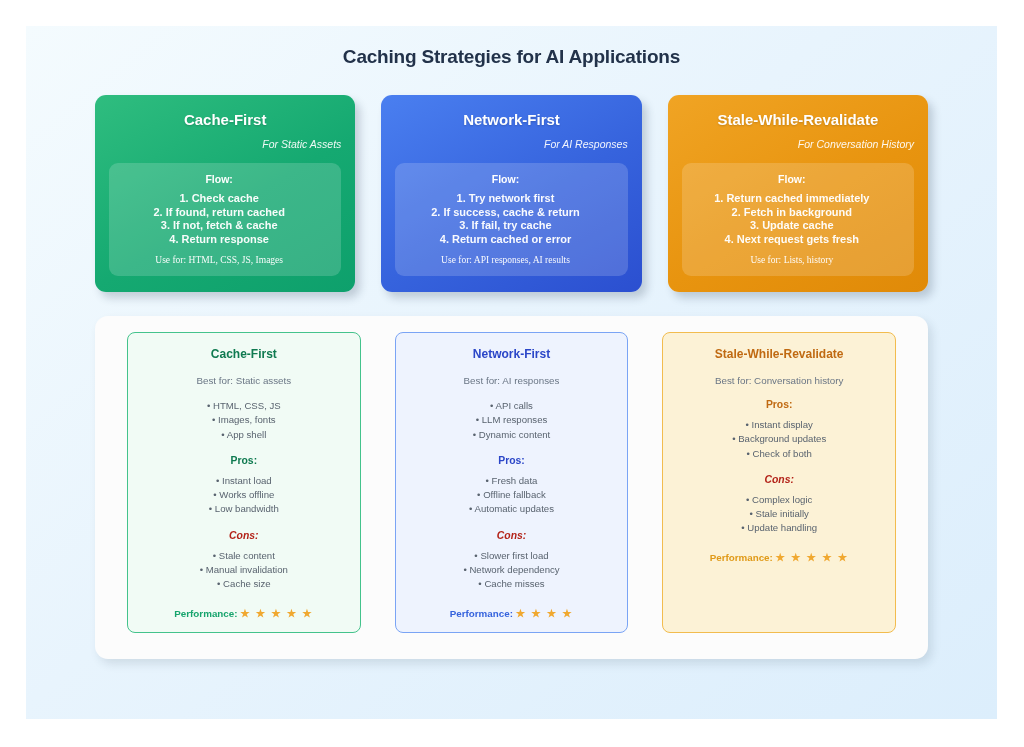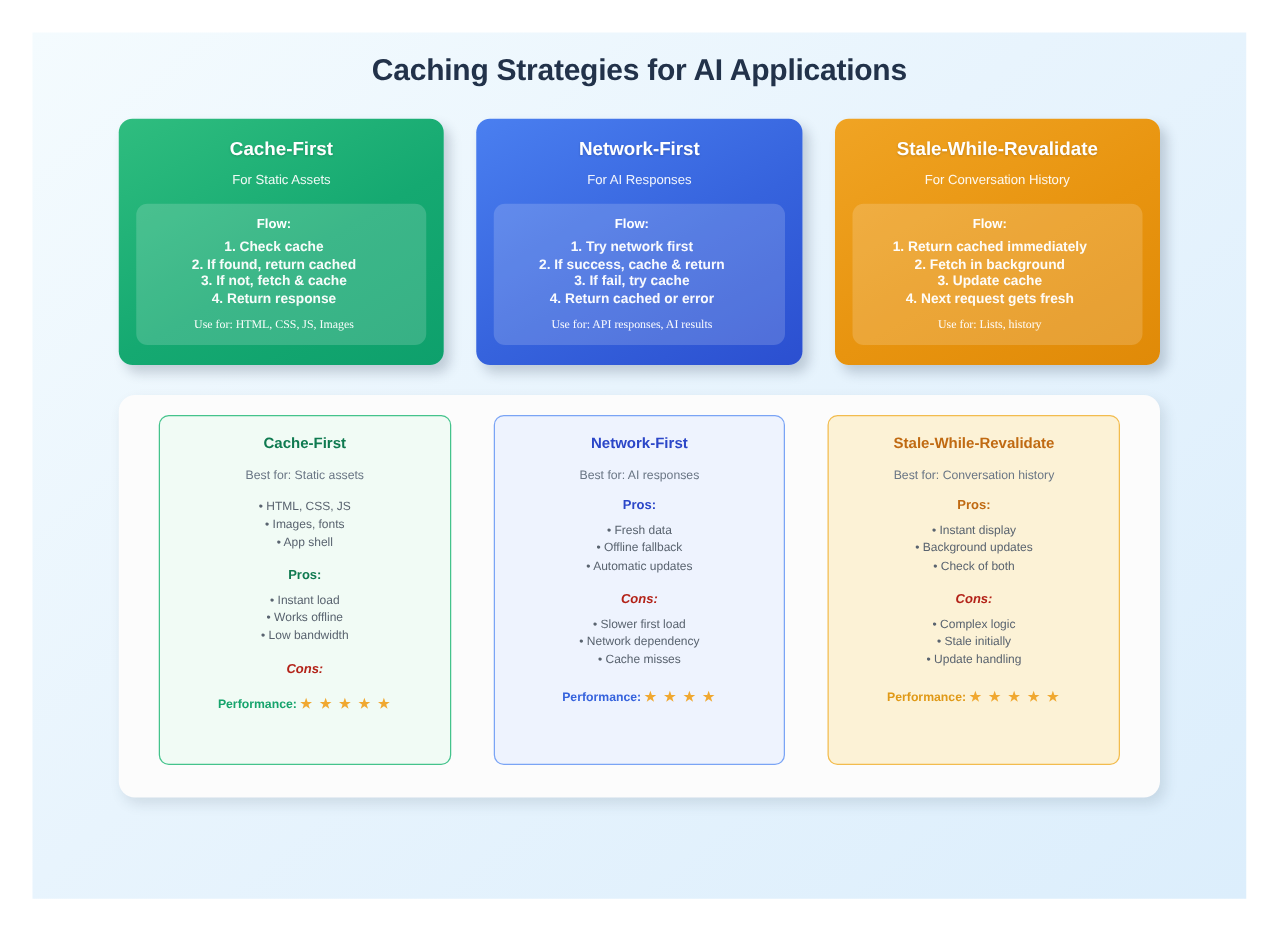"Caching Strategies for AI Applications" .page-title { font-size: 24px -> 19px }
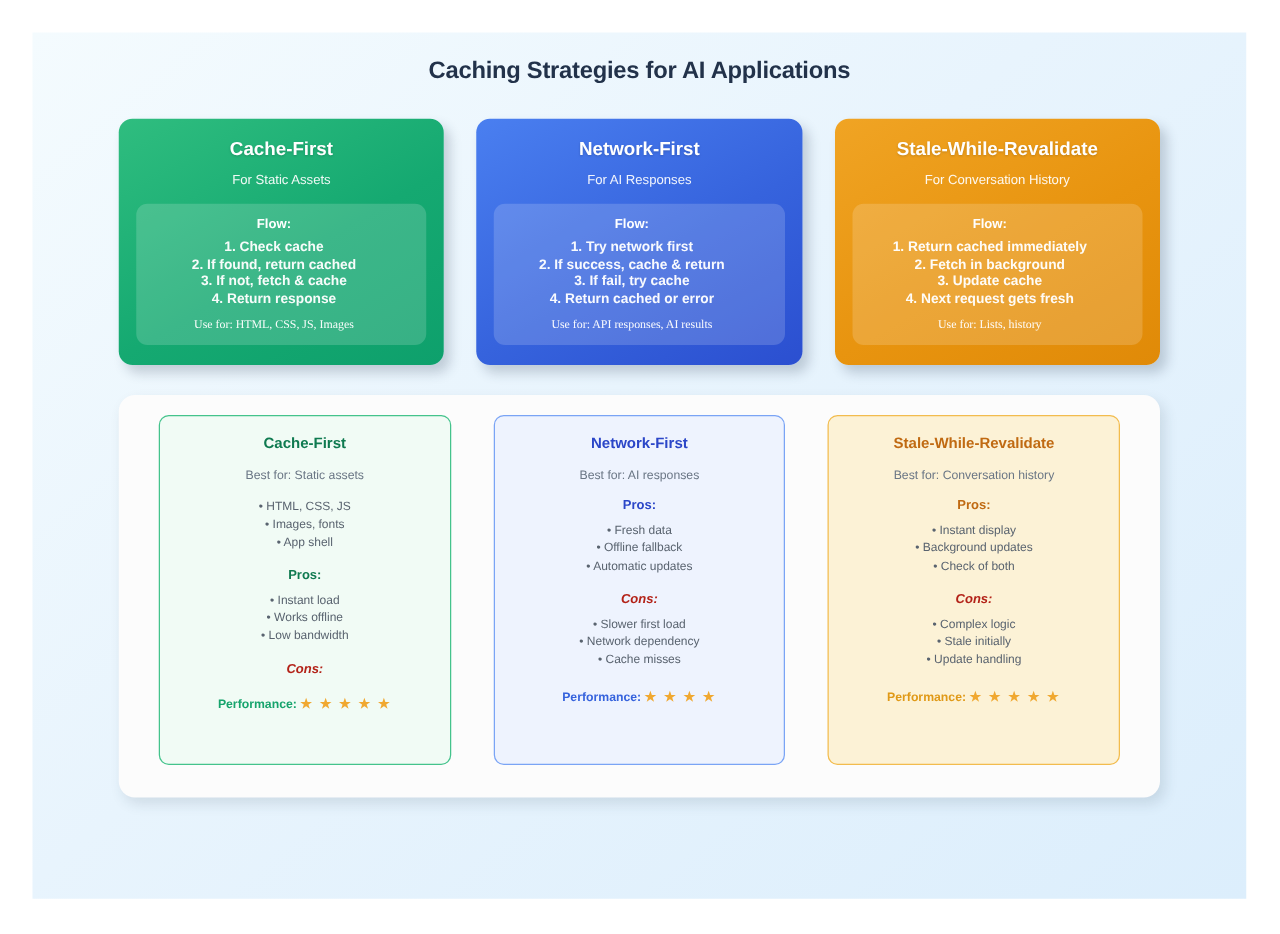"For Static Assets" .scard-sub { font-style: none -> italic; text-align: center -> right }
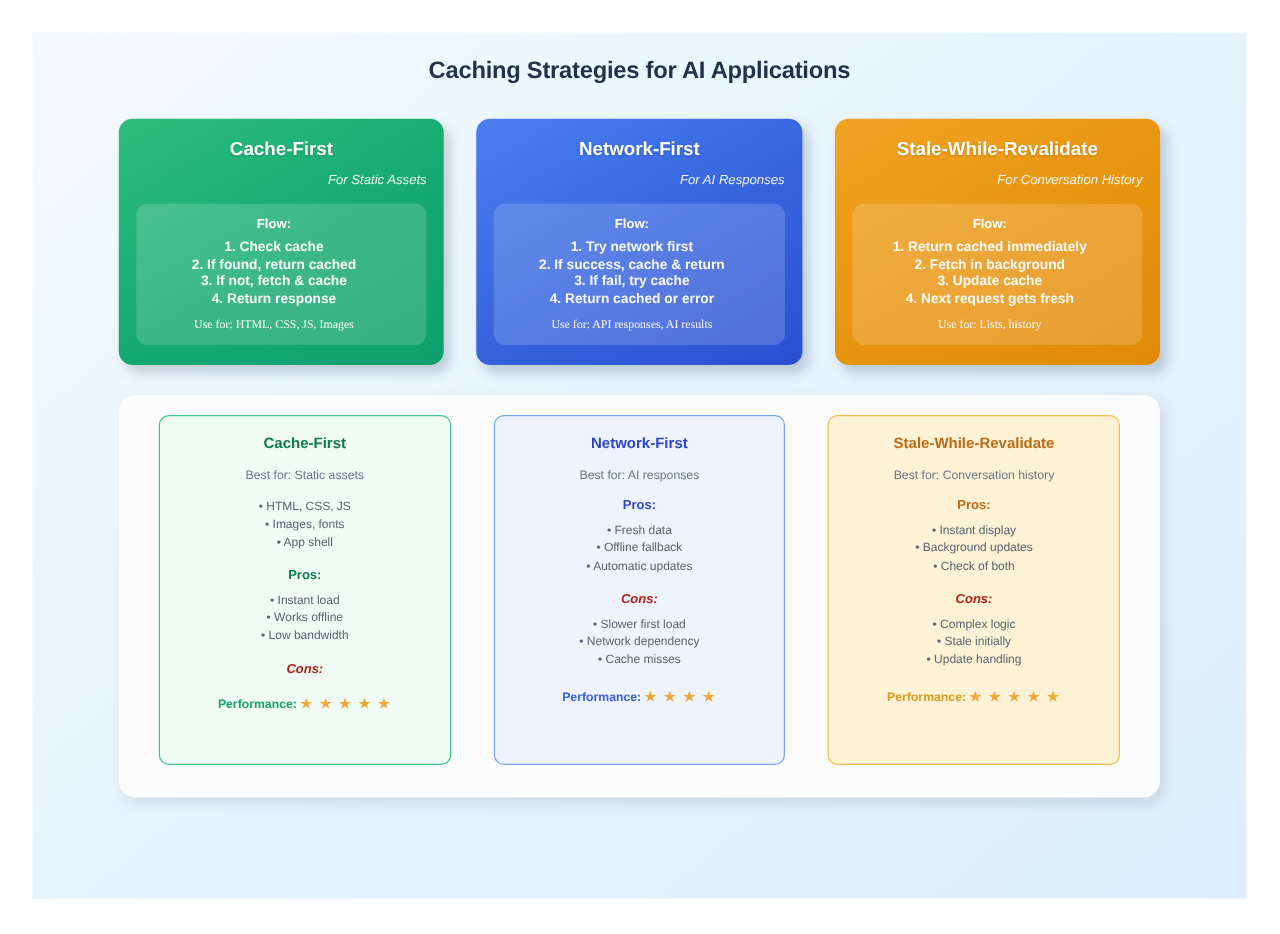"• API calls" div.bullet-group { html: none -> <div> <div>• API calls</div> <div>• LLM responses</div> <div>• Dynamic content</div> </div> }
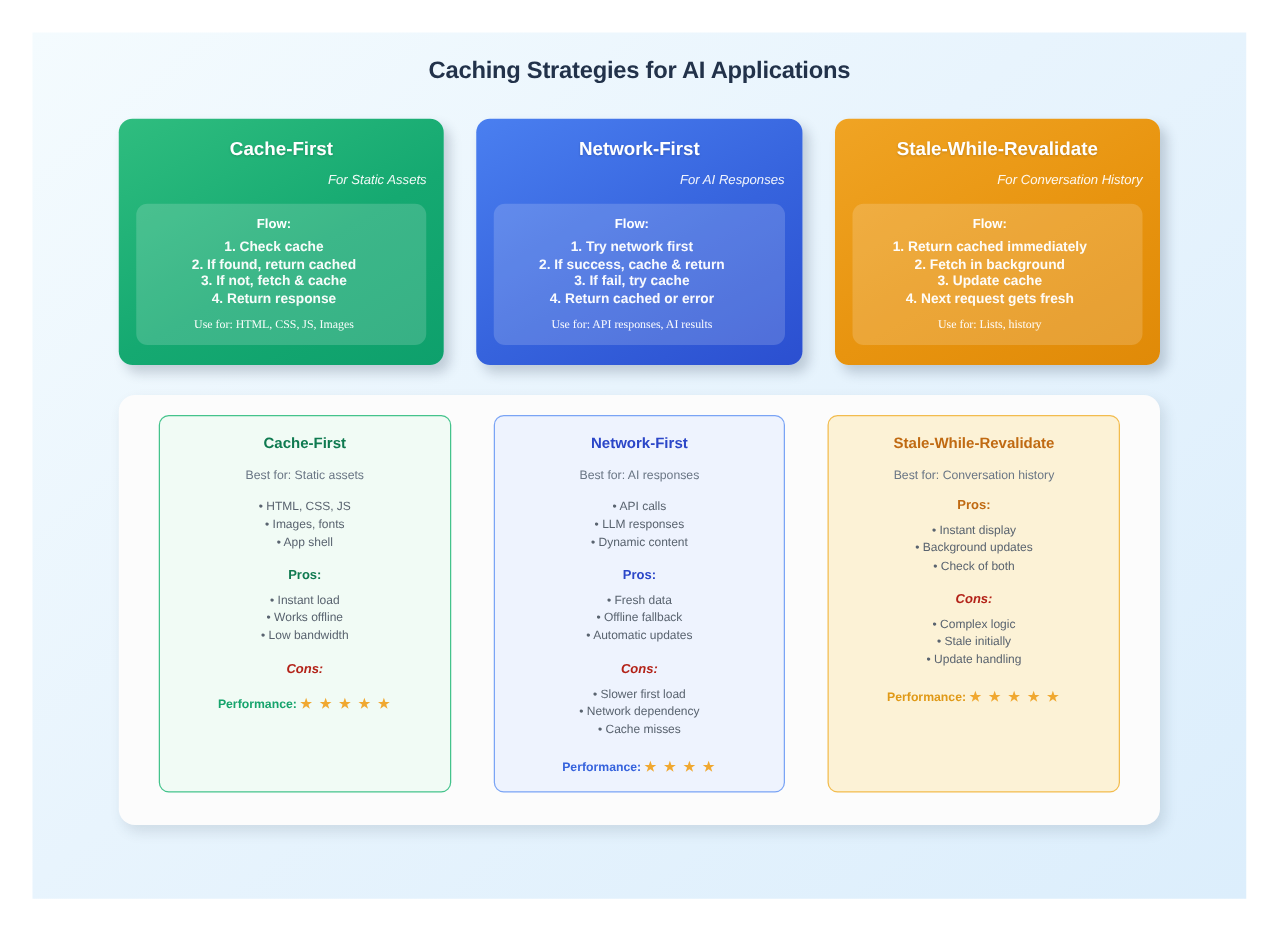"• Stale content" div.bullet-group { html: none -> <div> <div>• Stale content</div> <div>• Manual invalidation</div> <div>• Cache size</div> </div> }
